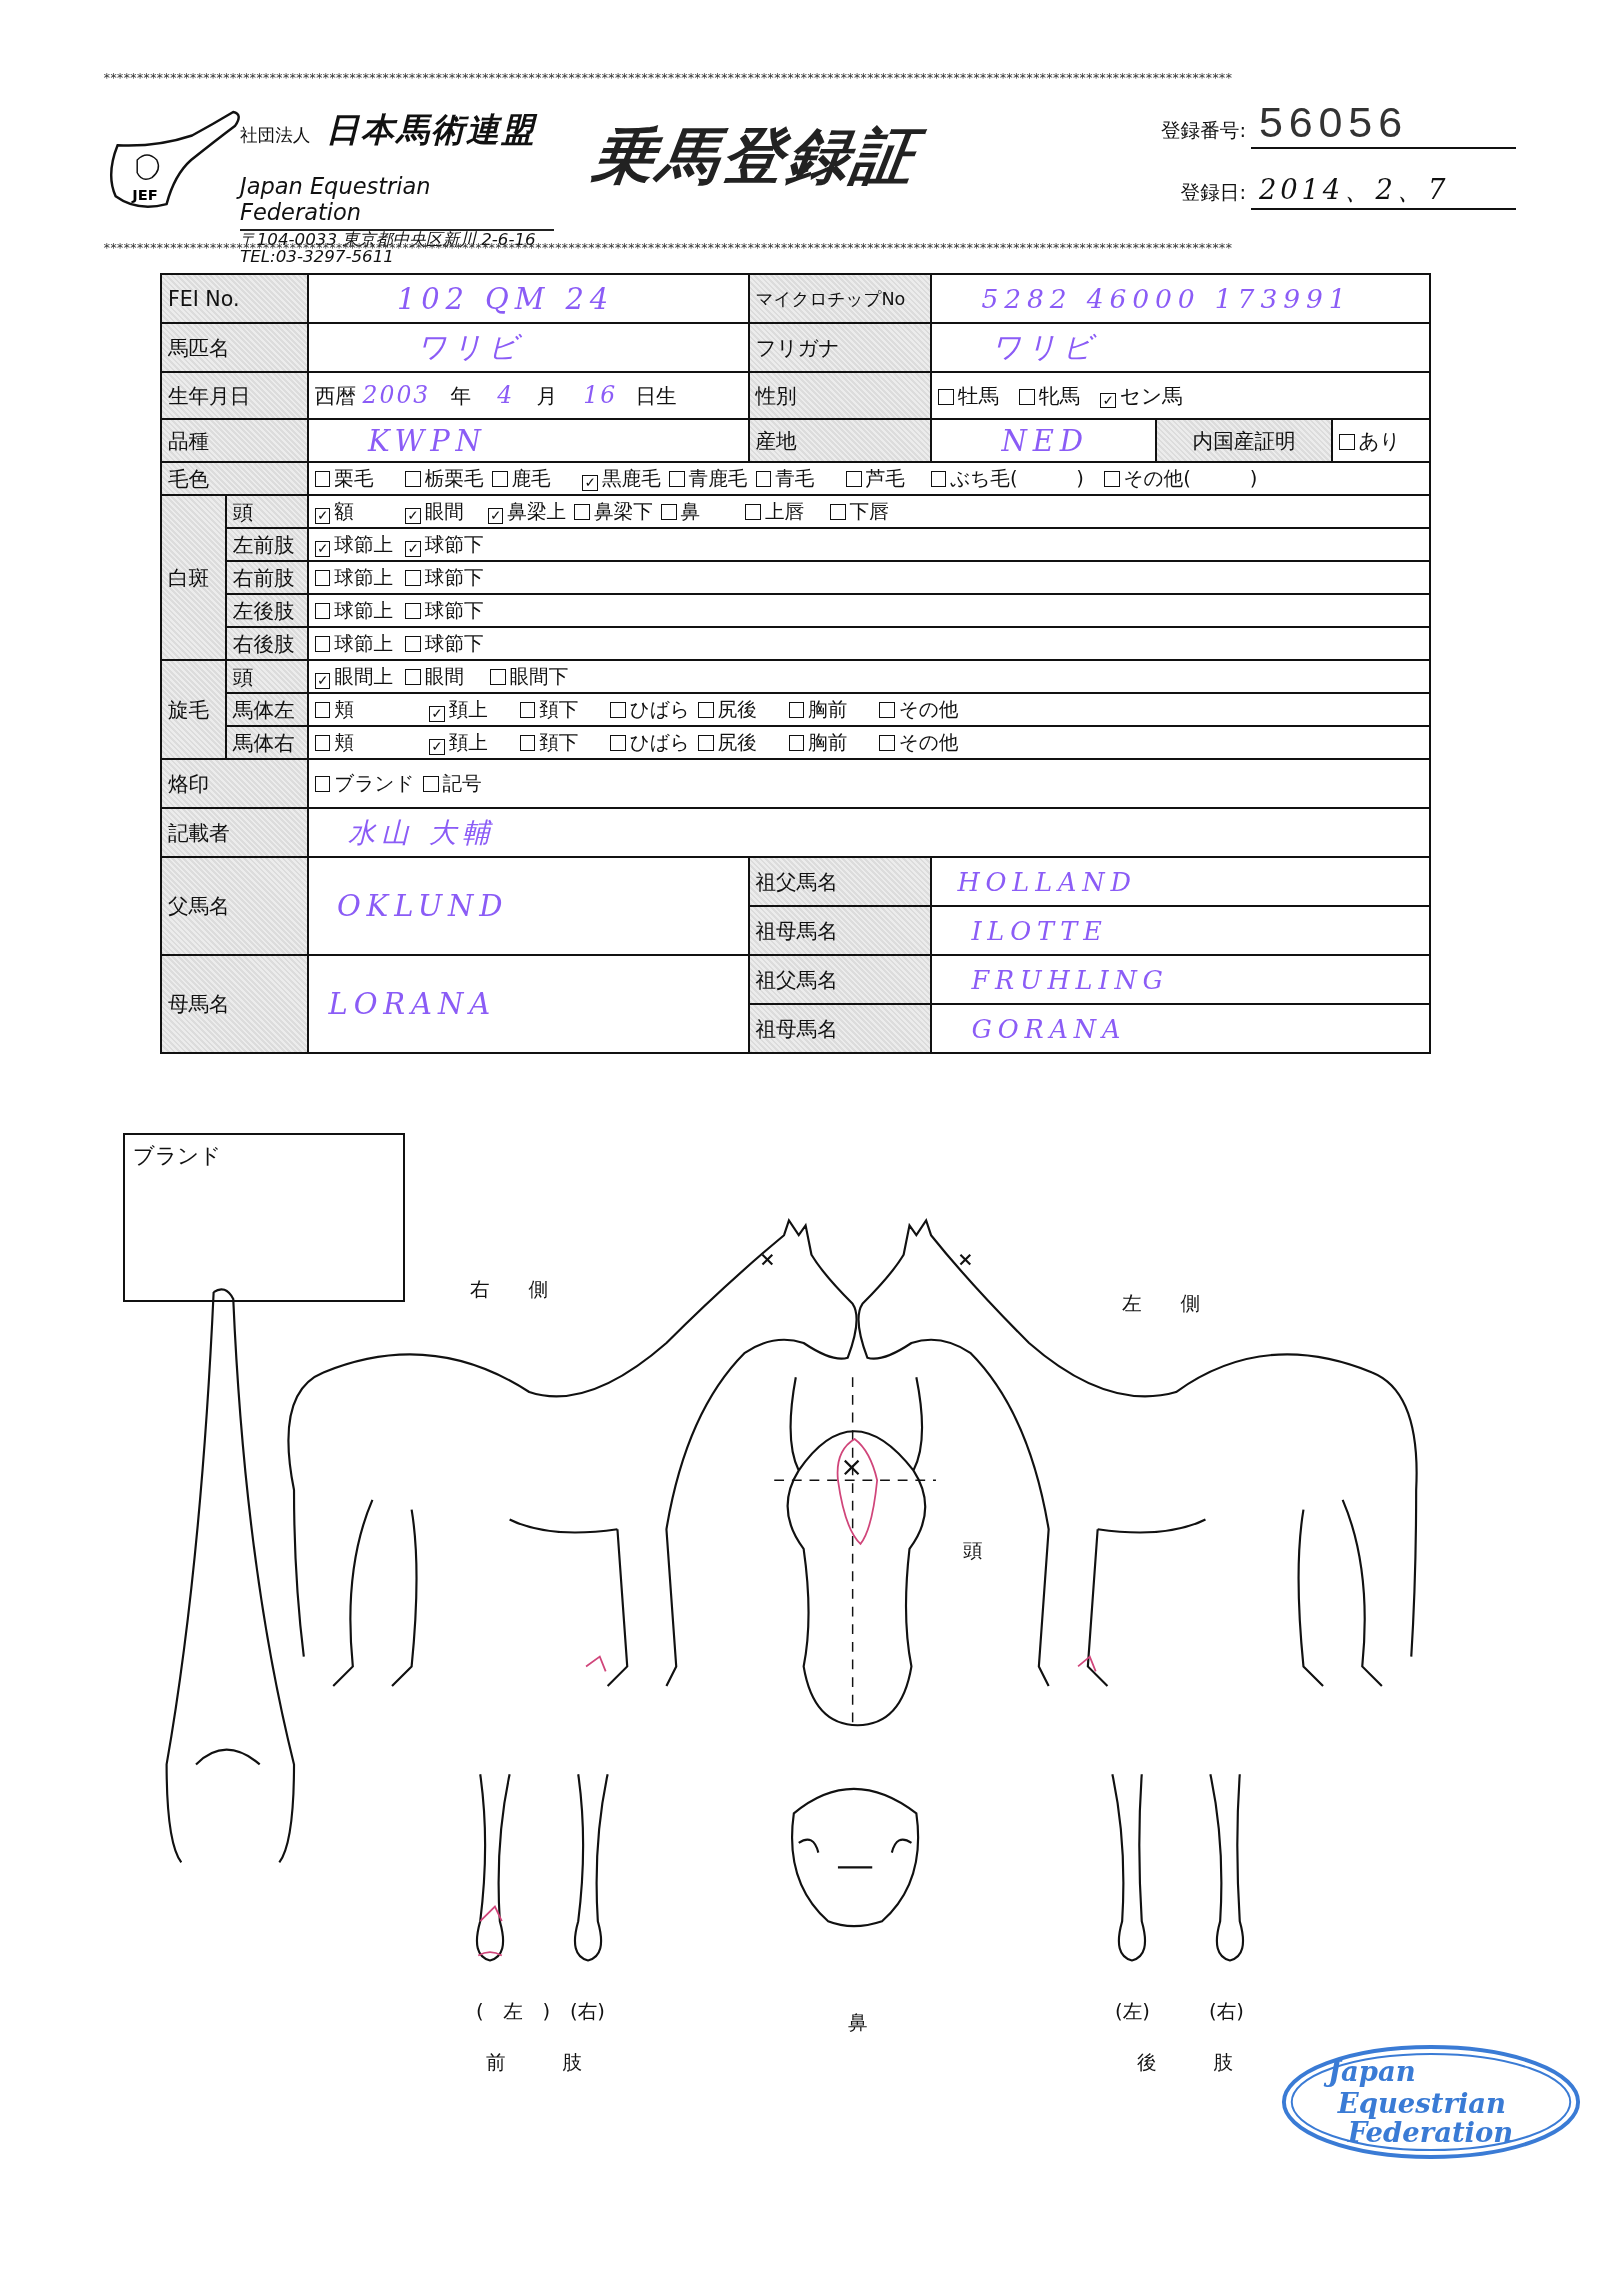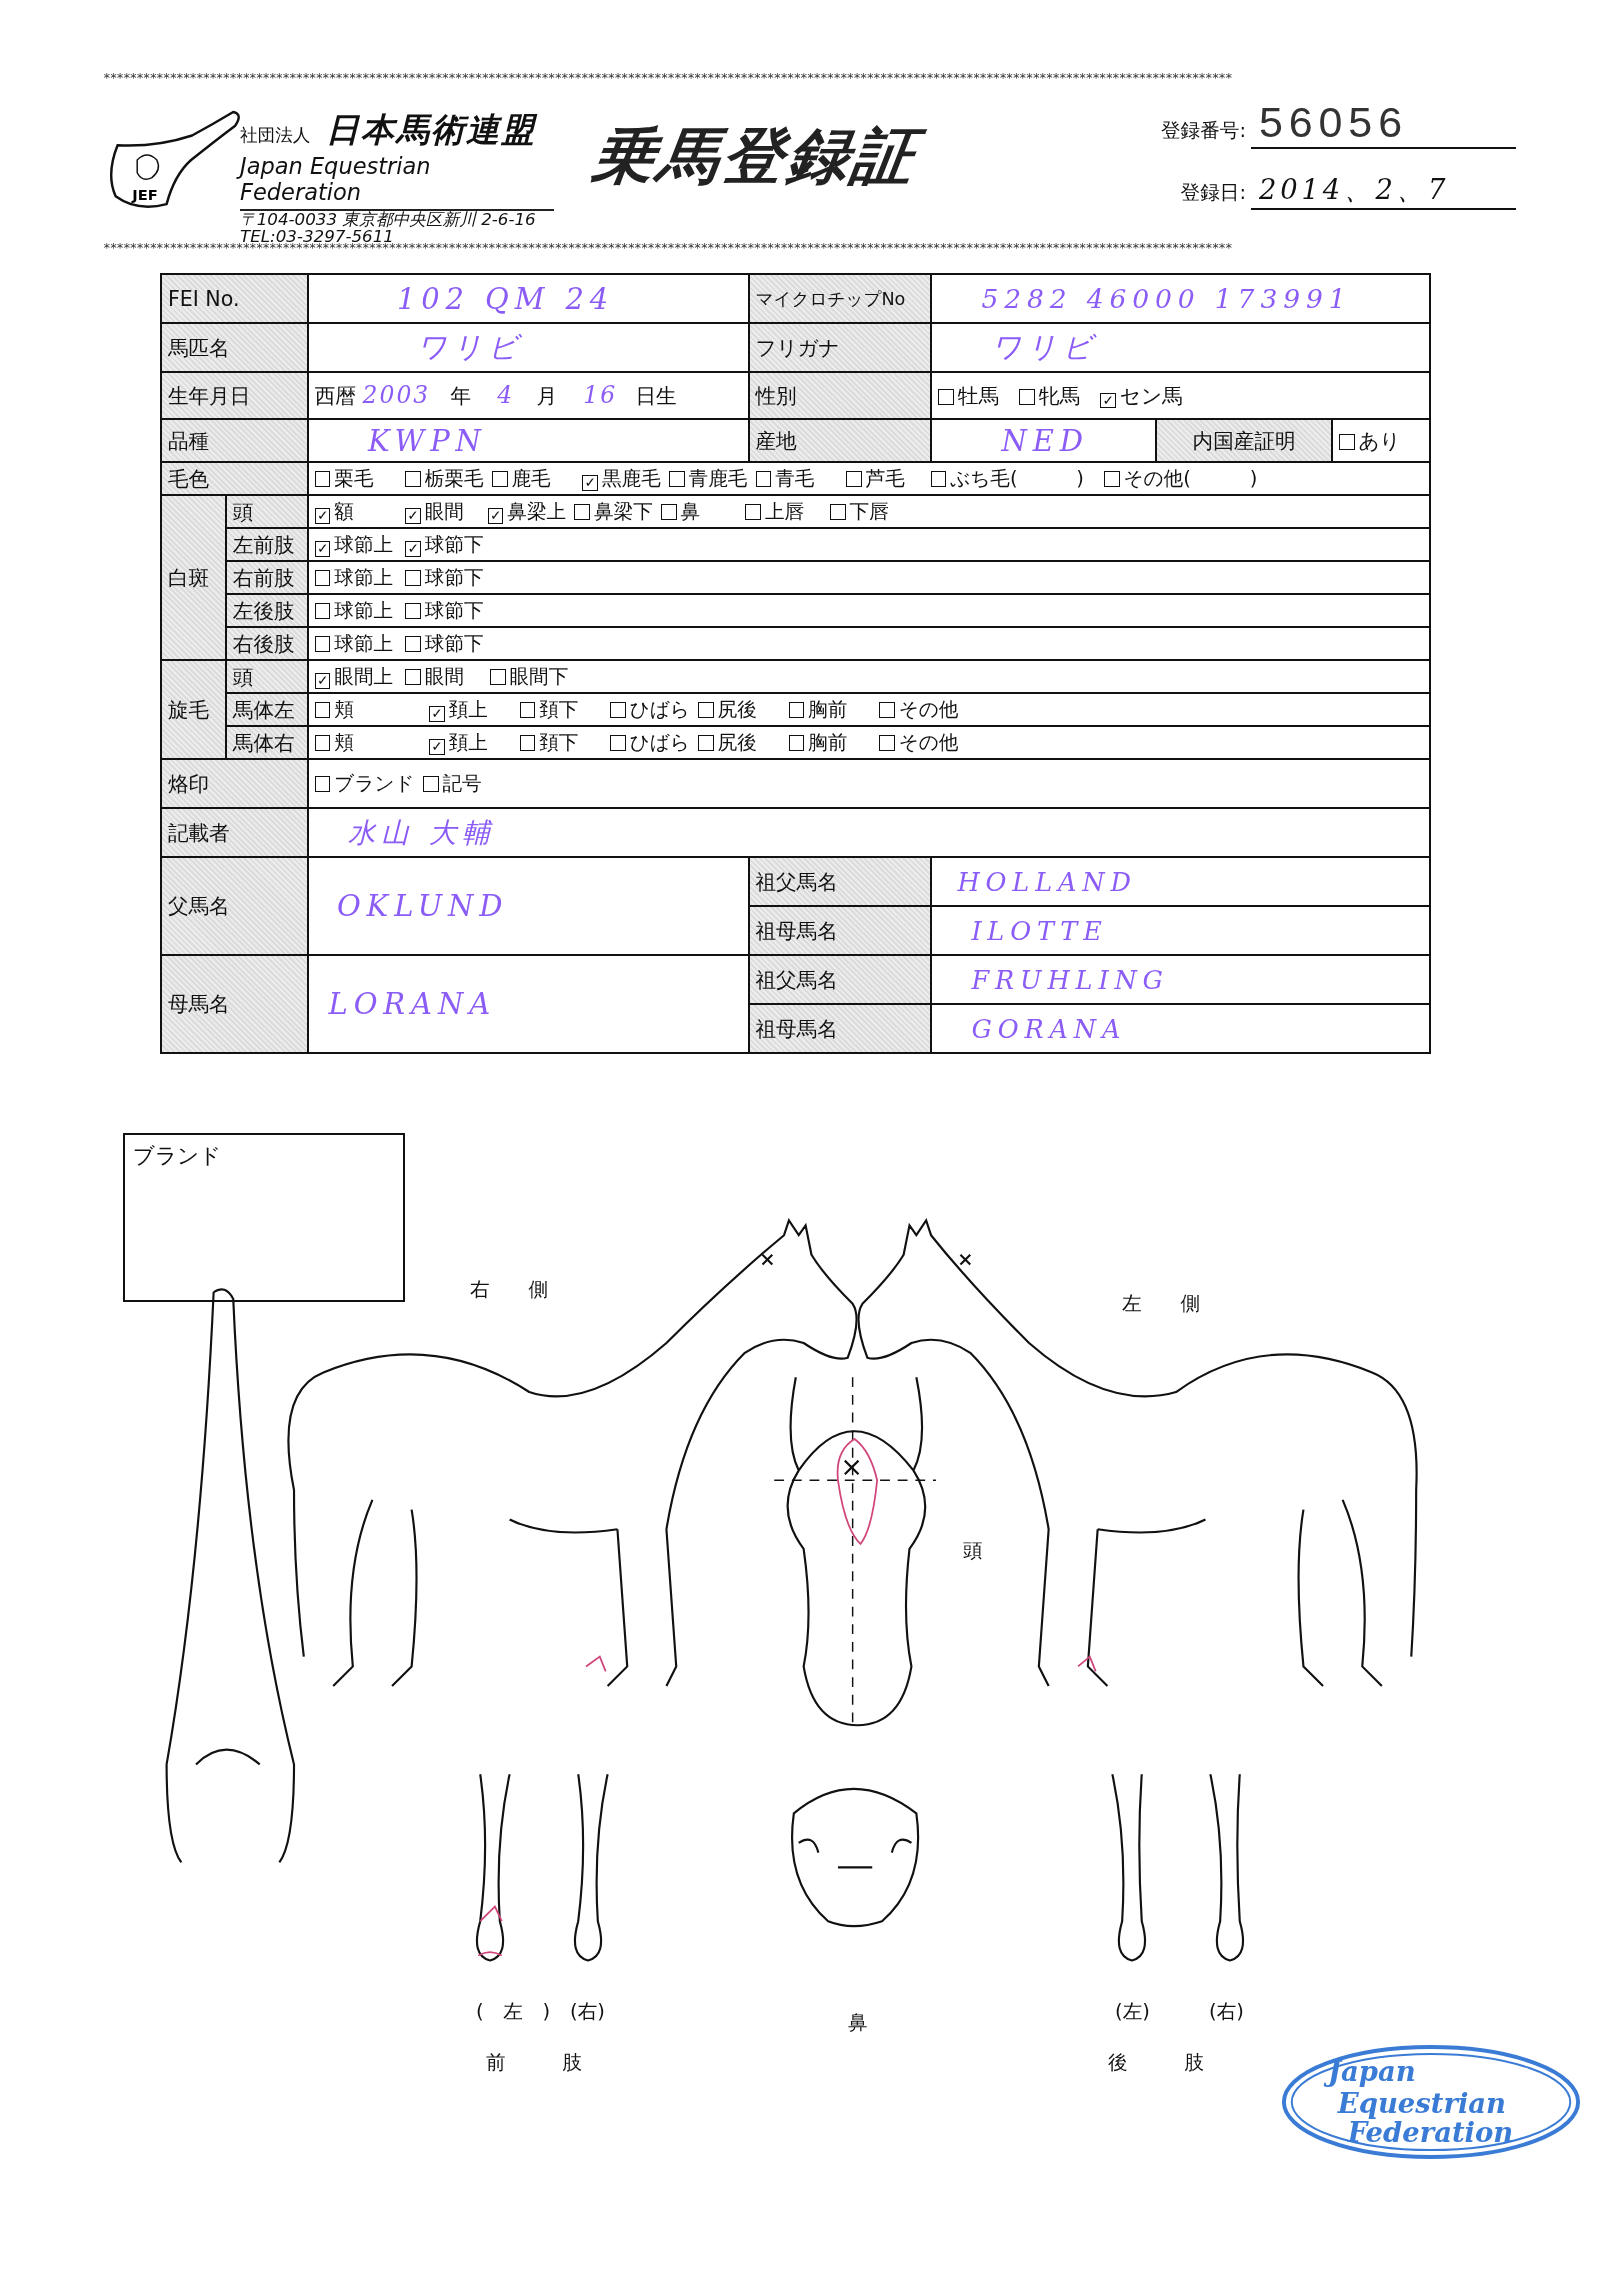"Japan Equestrian Federation" .org .ename { margin-top: 0 -> 20px }
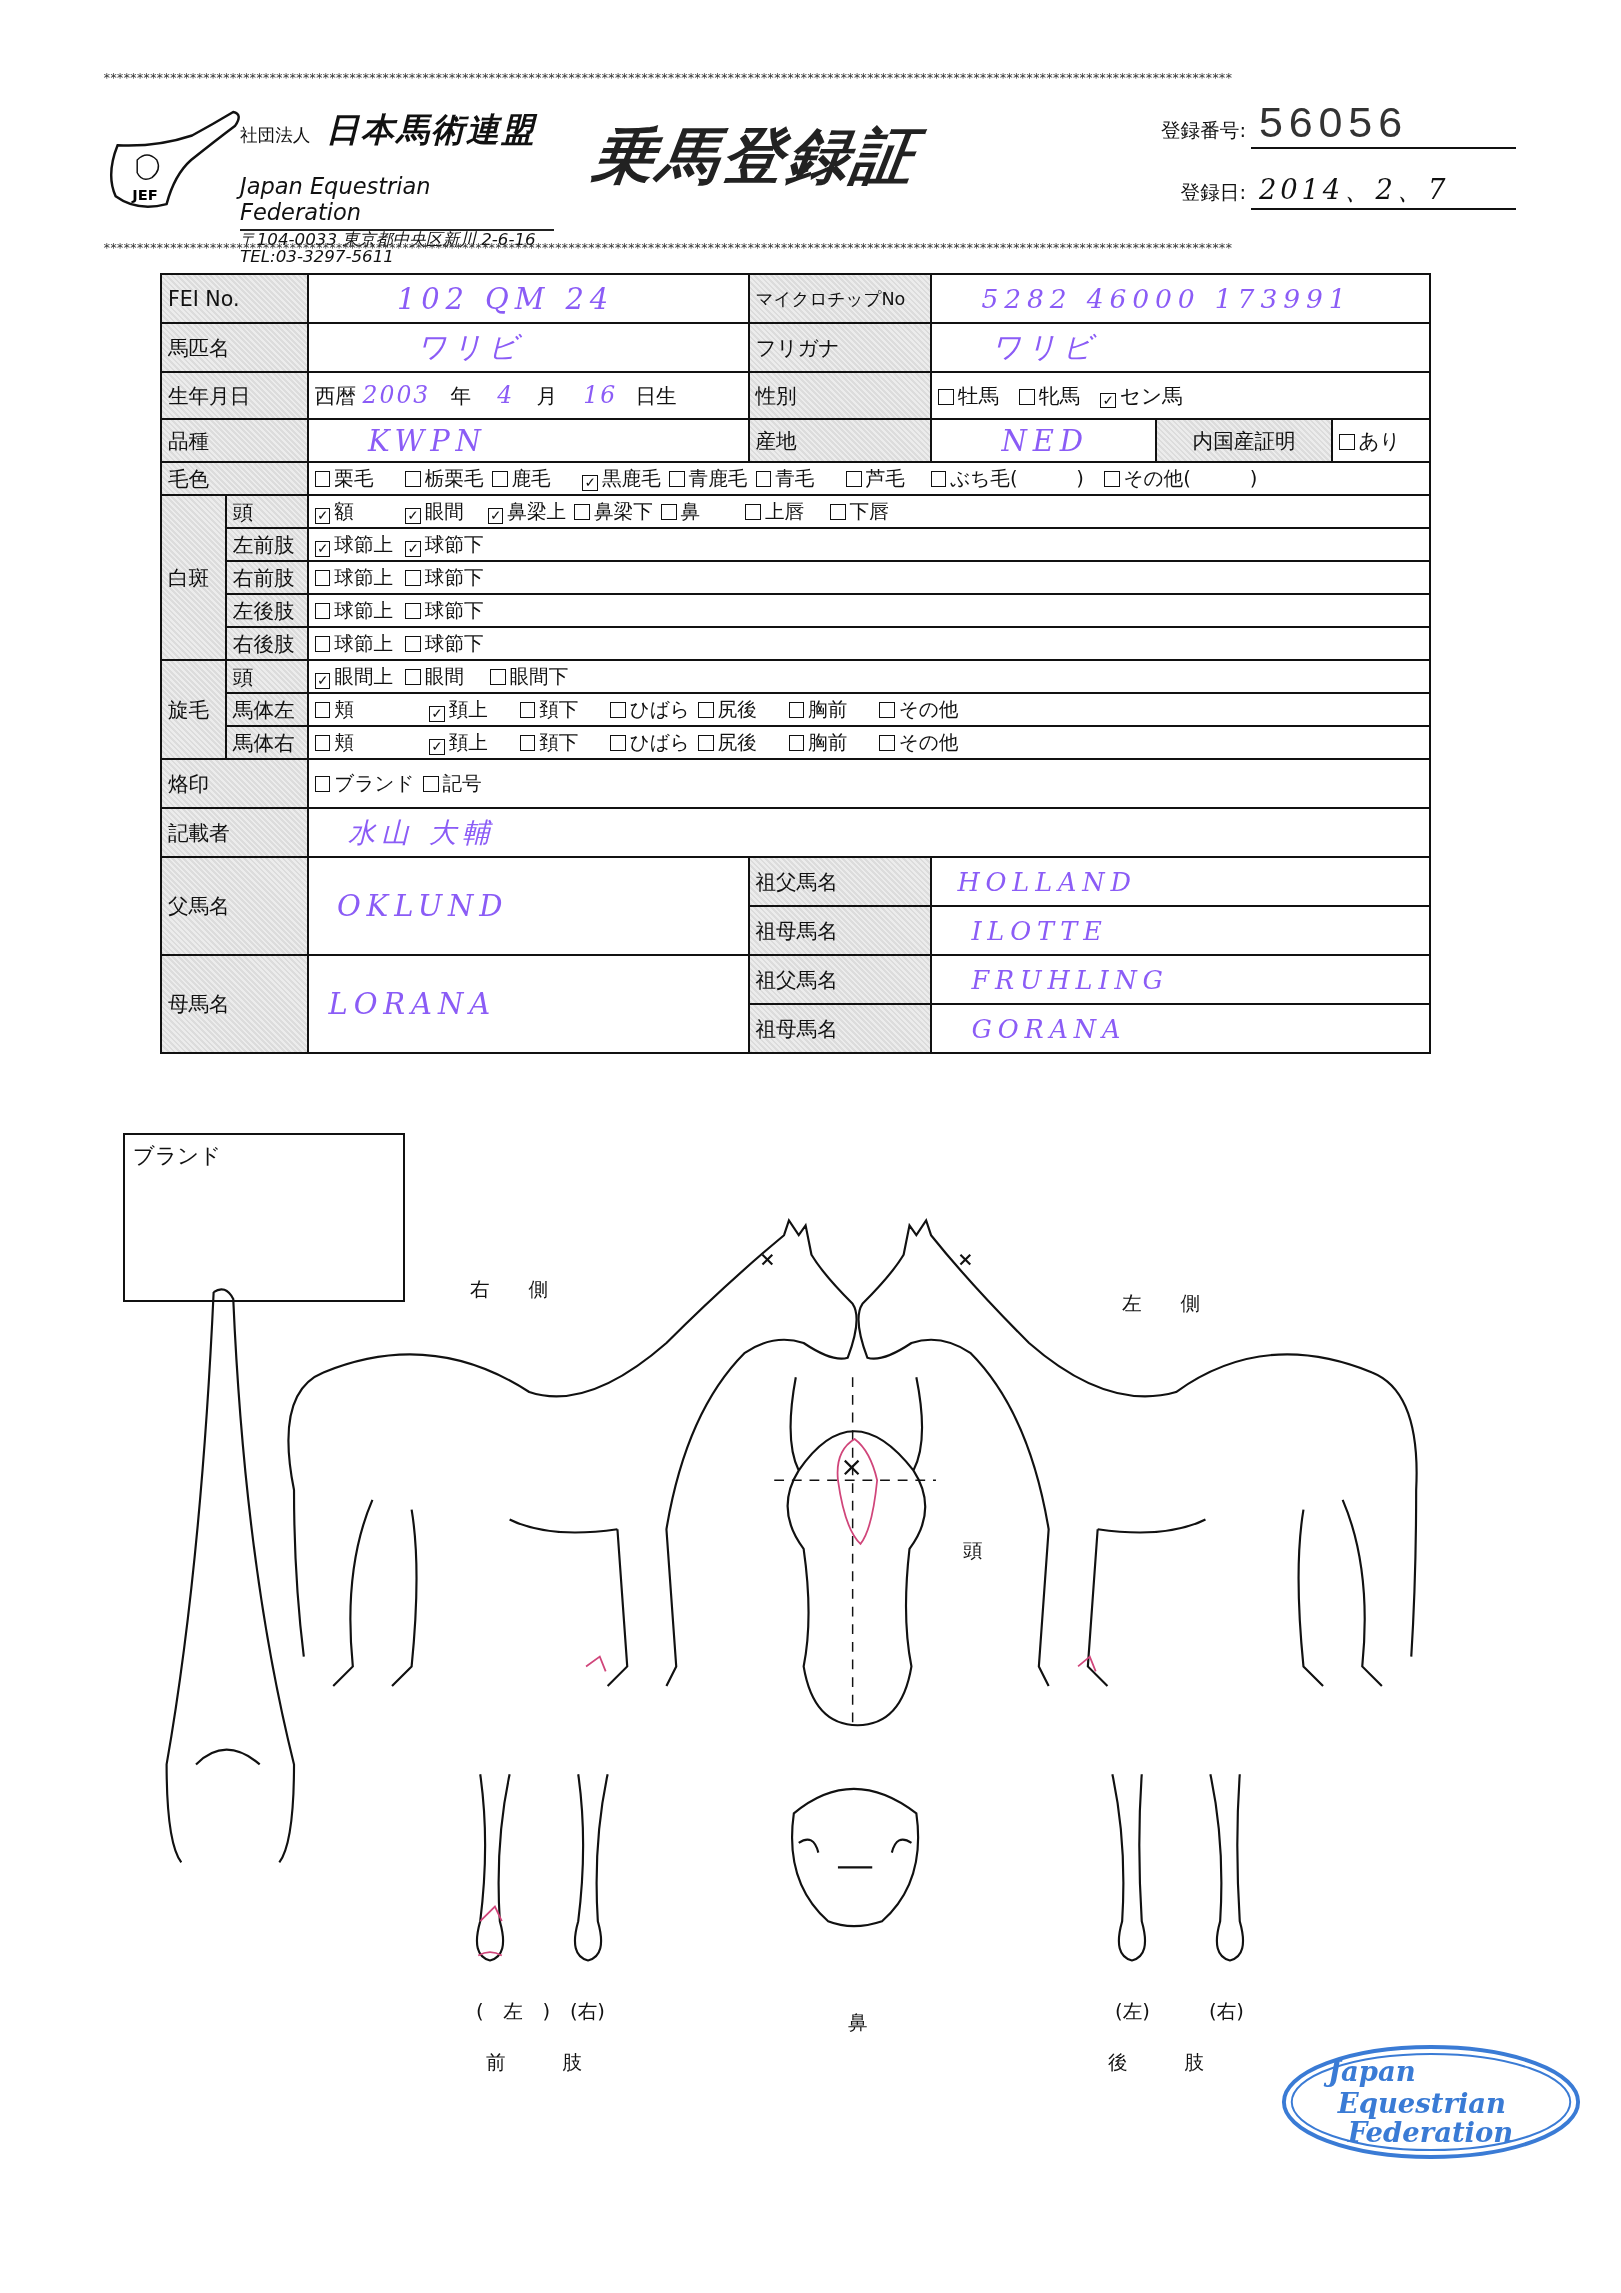"後肢" div.dlabel { left: 1108px -> 1137px }
